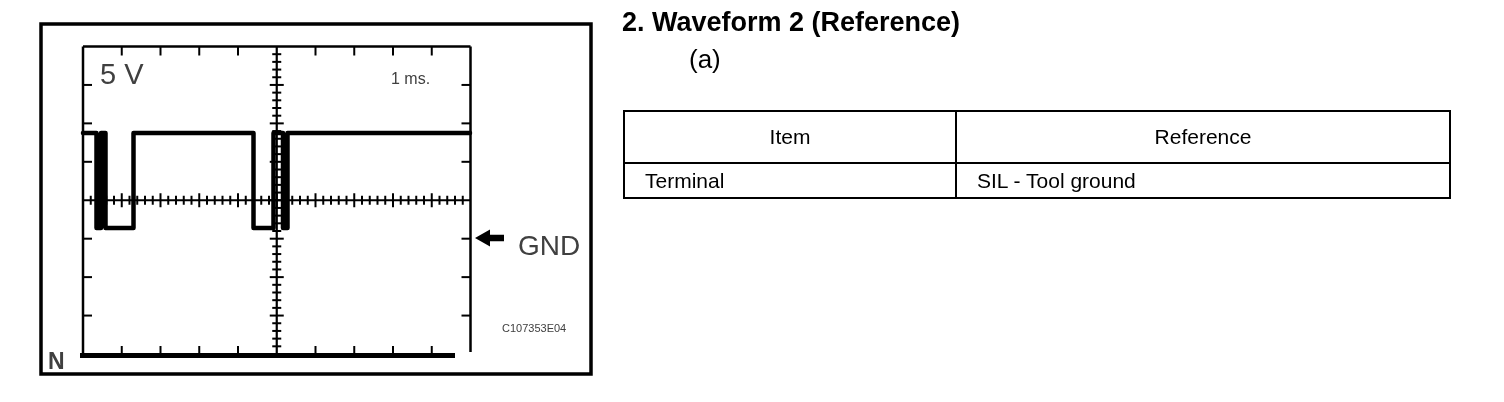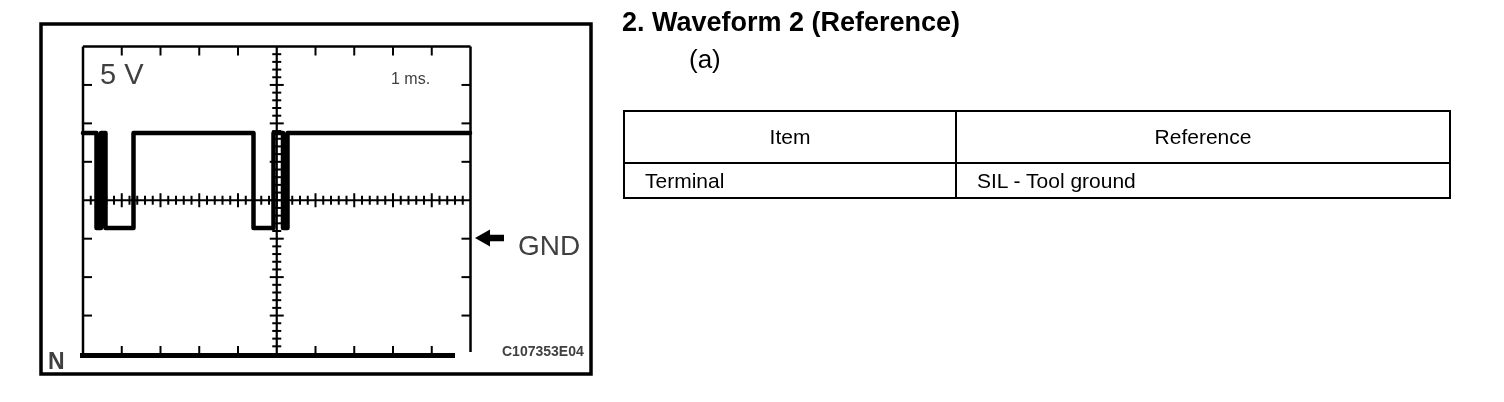"C107353E04" .lbl-code { font-size: 14px -> 11px; font-weight: bold -> none; top: 344px -> 323px }
